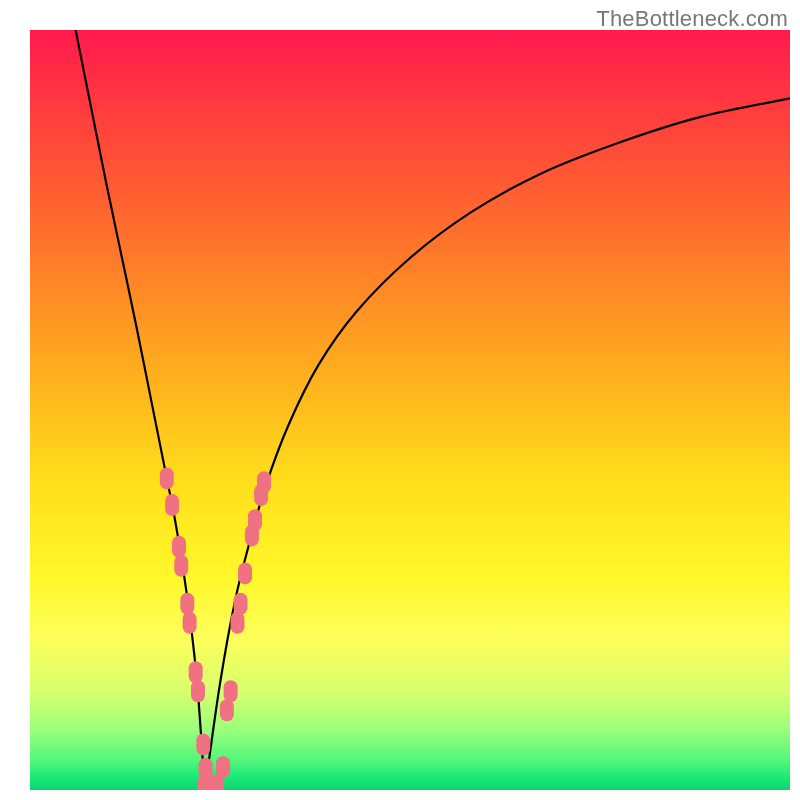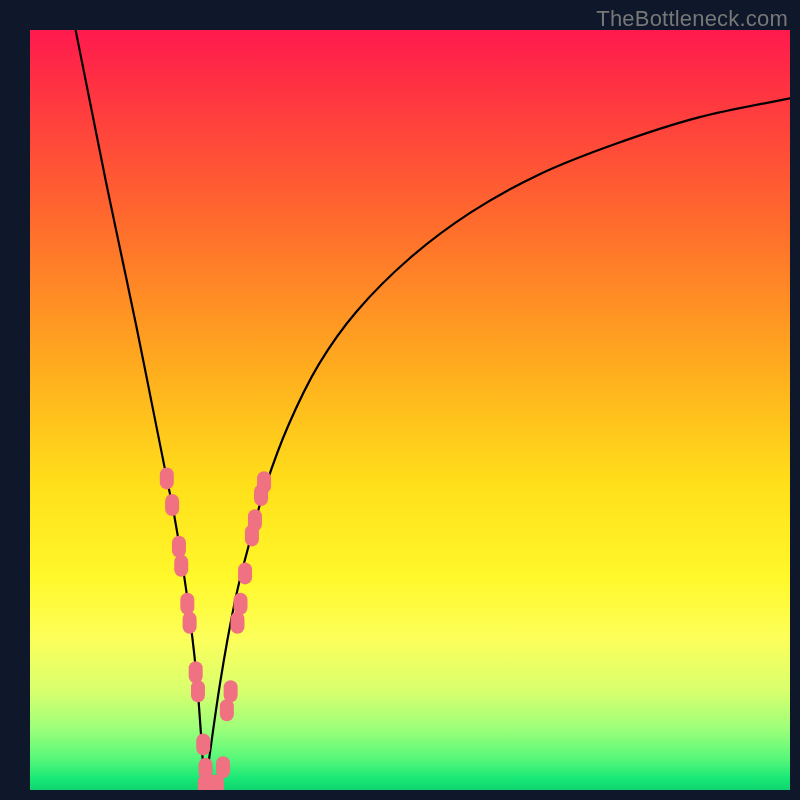"TheBottleneck.com" .frame { background: #0f172a -> #ffffff }
